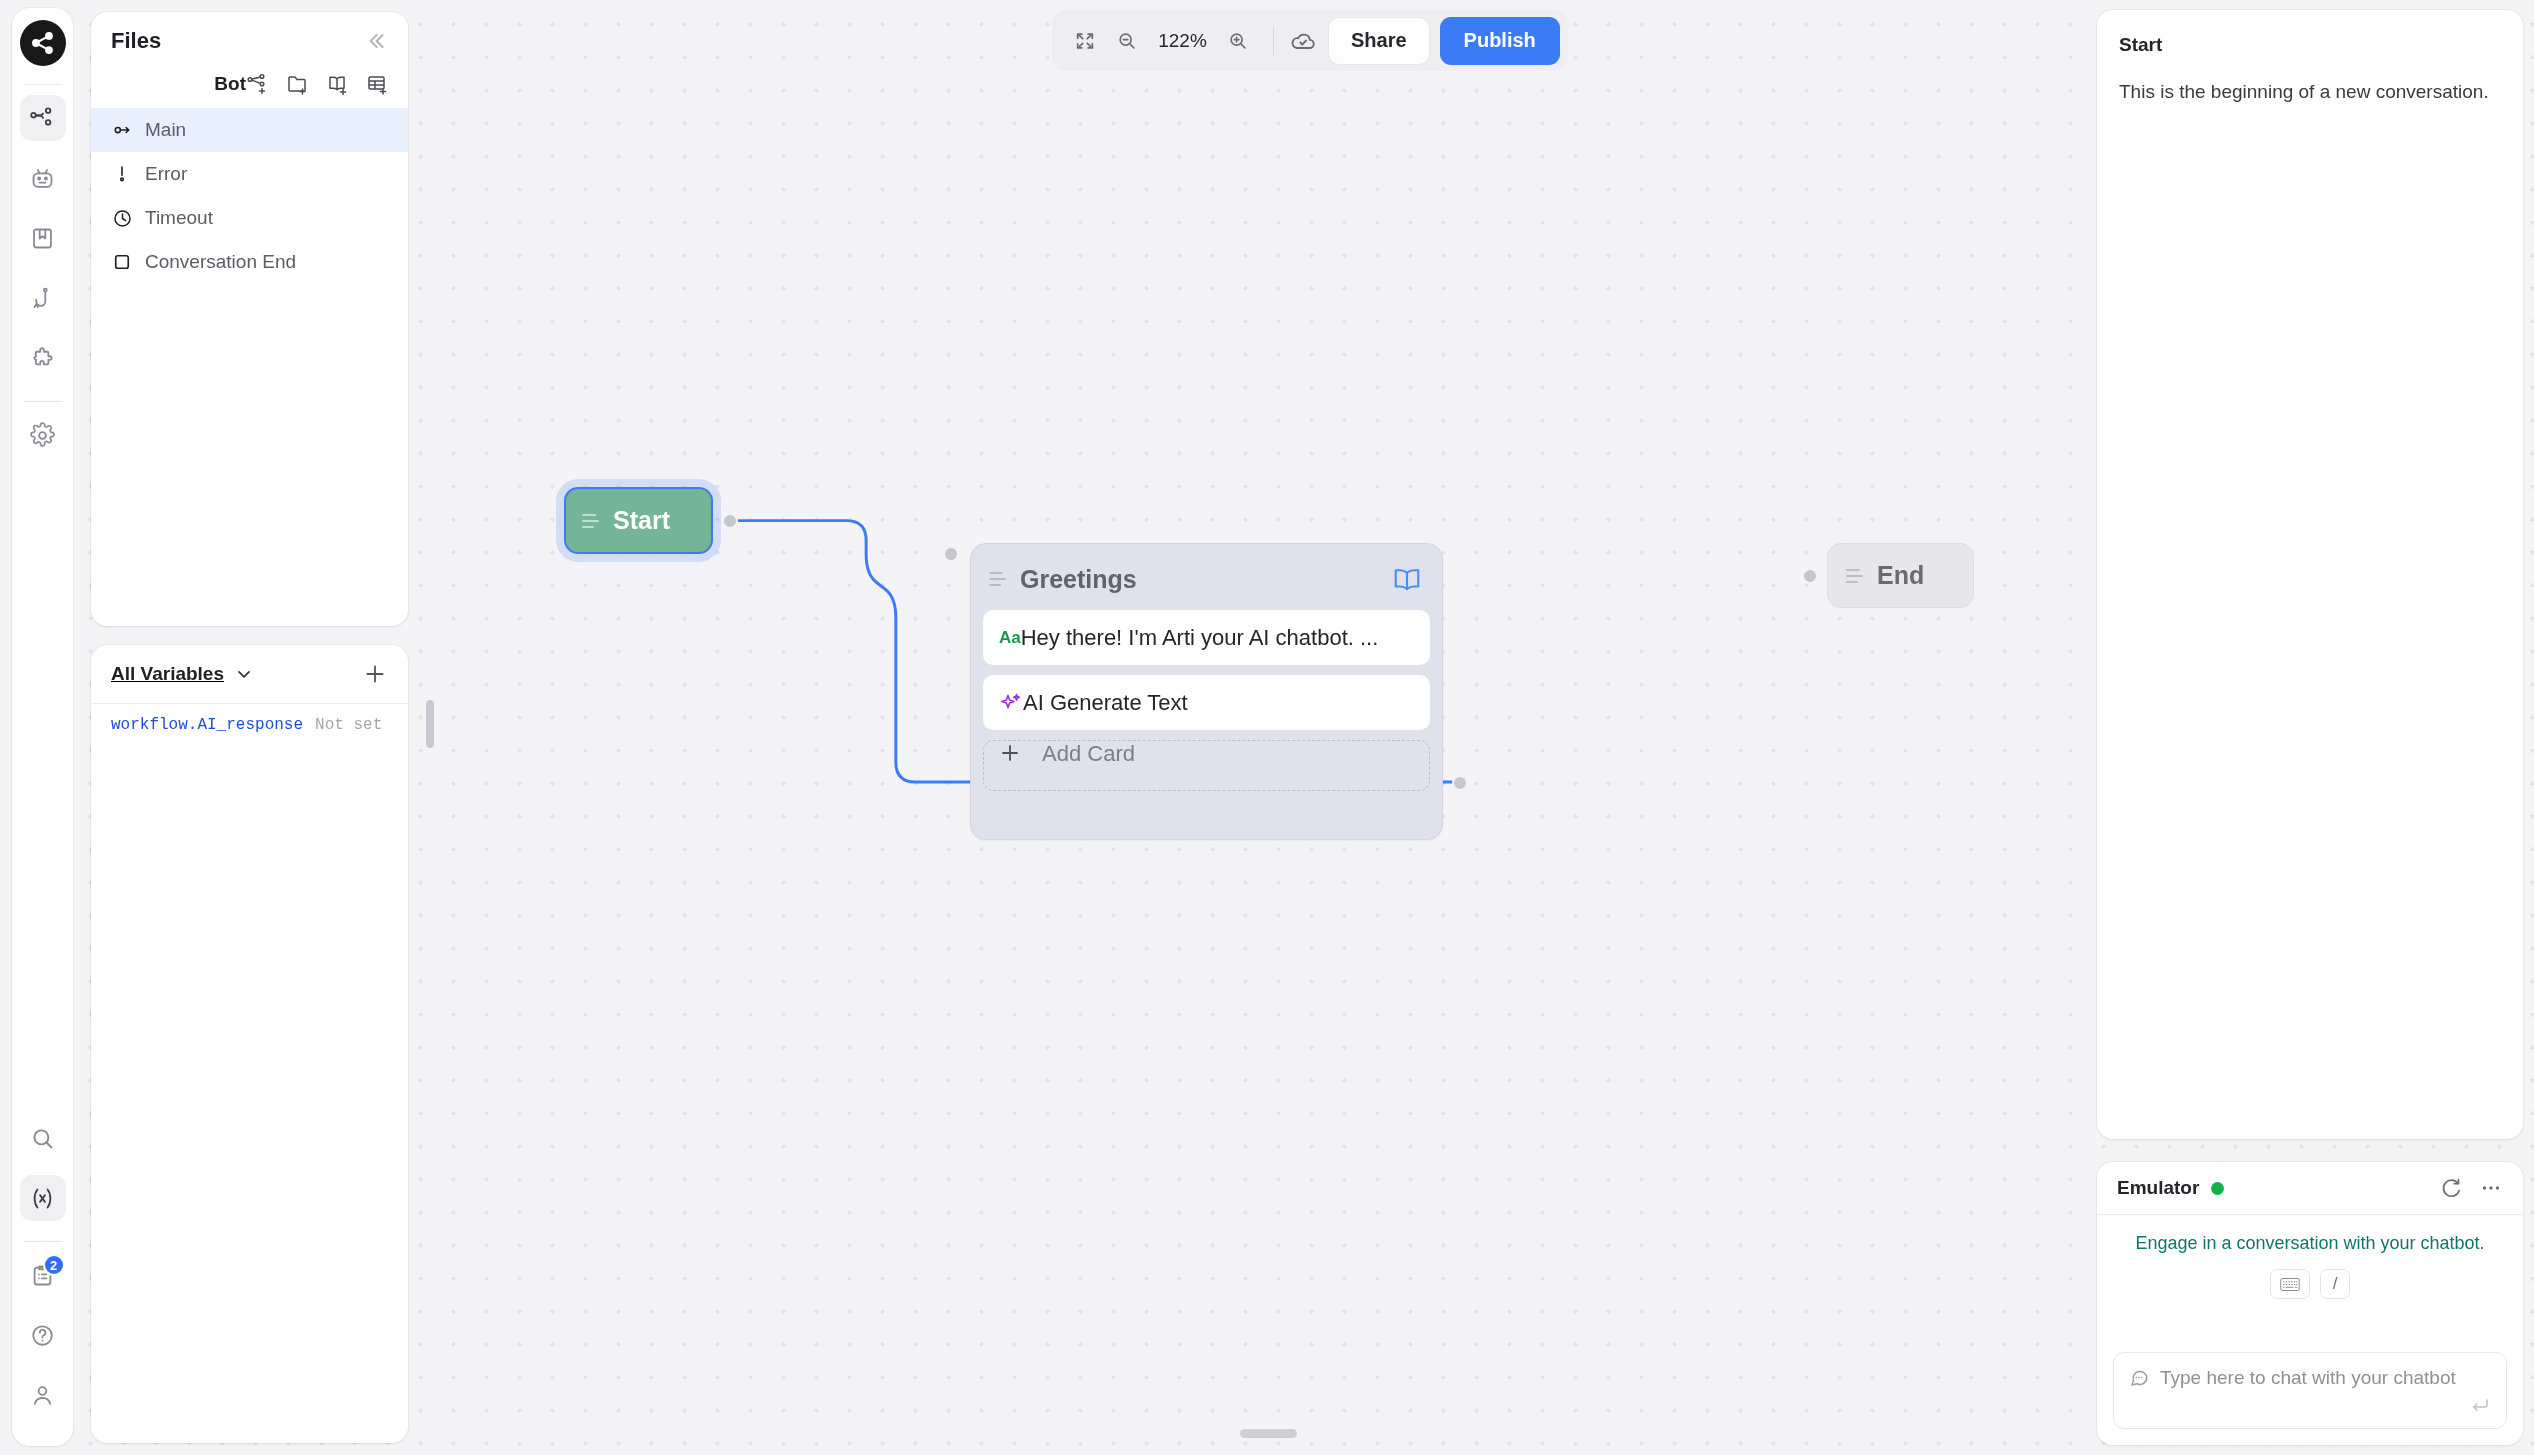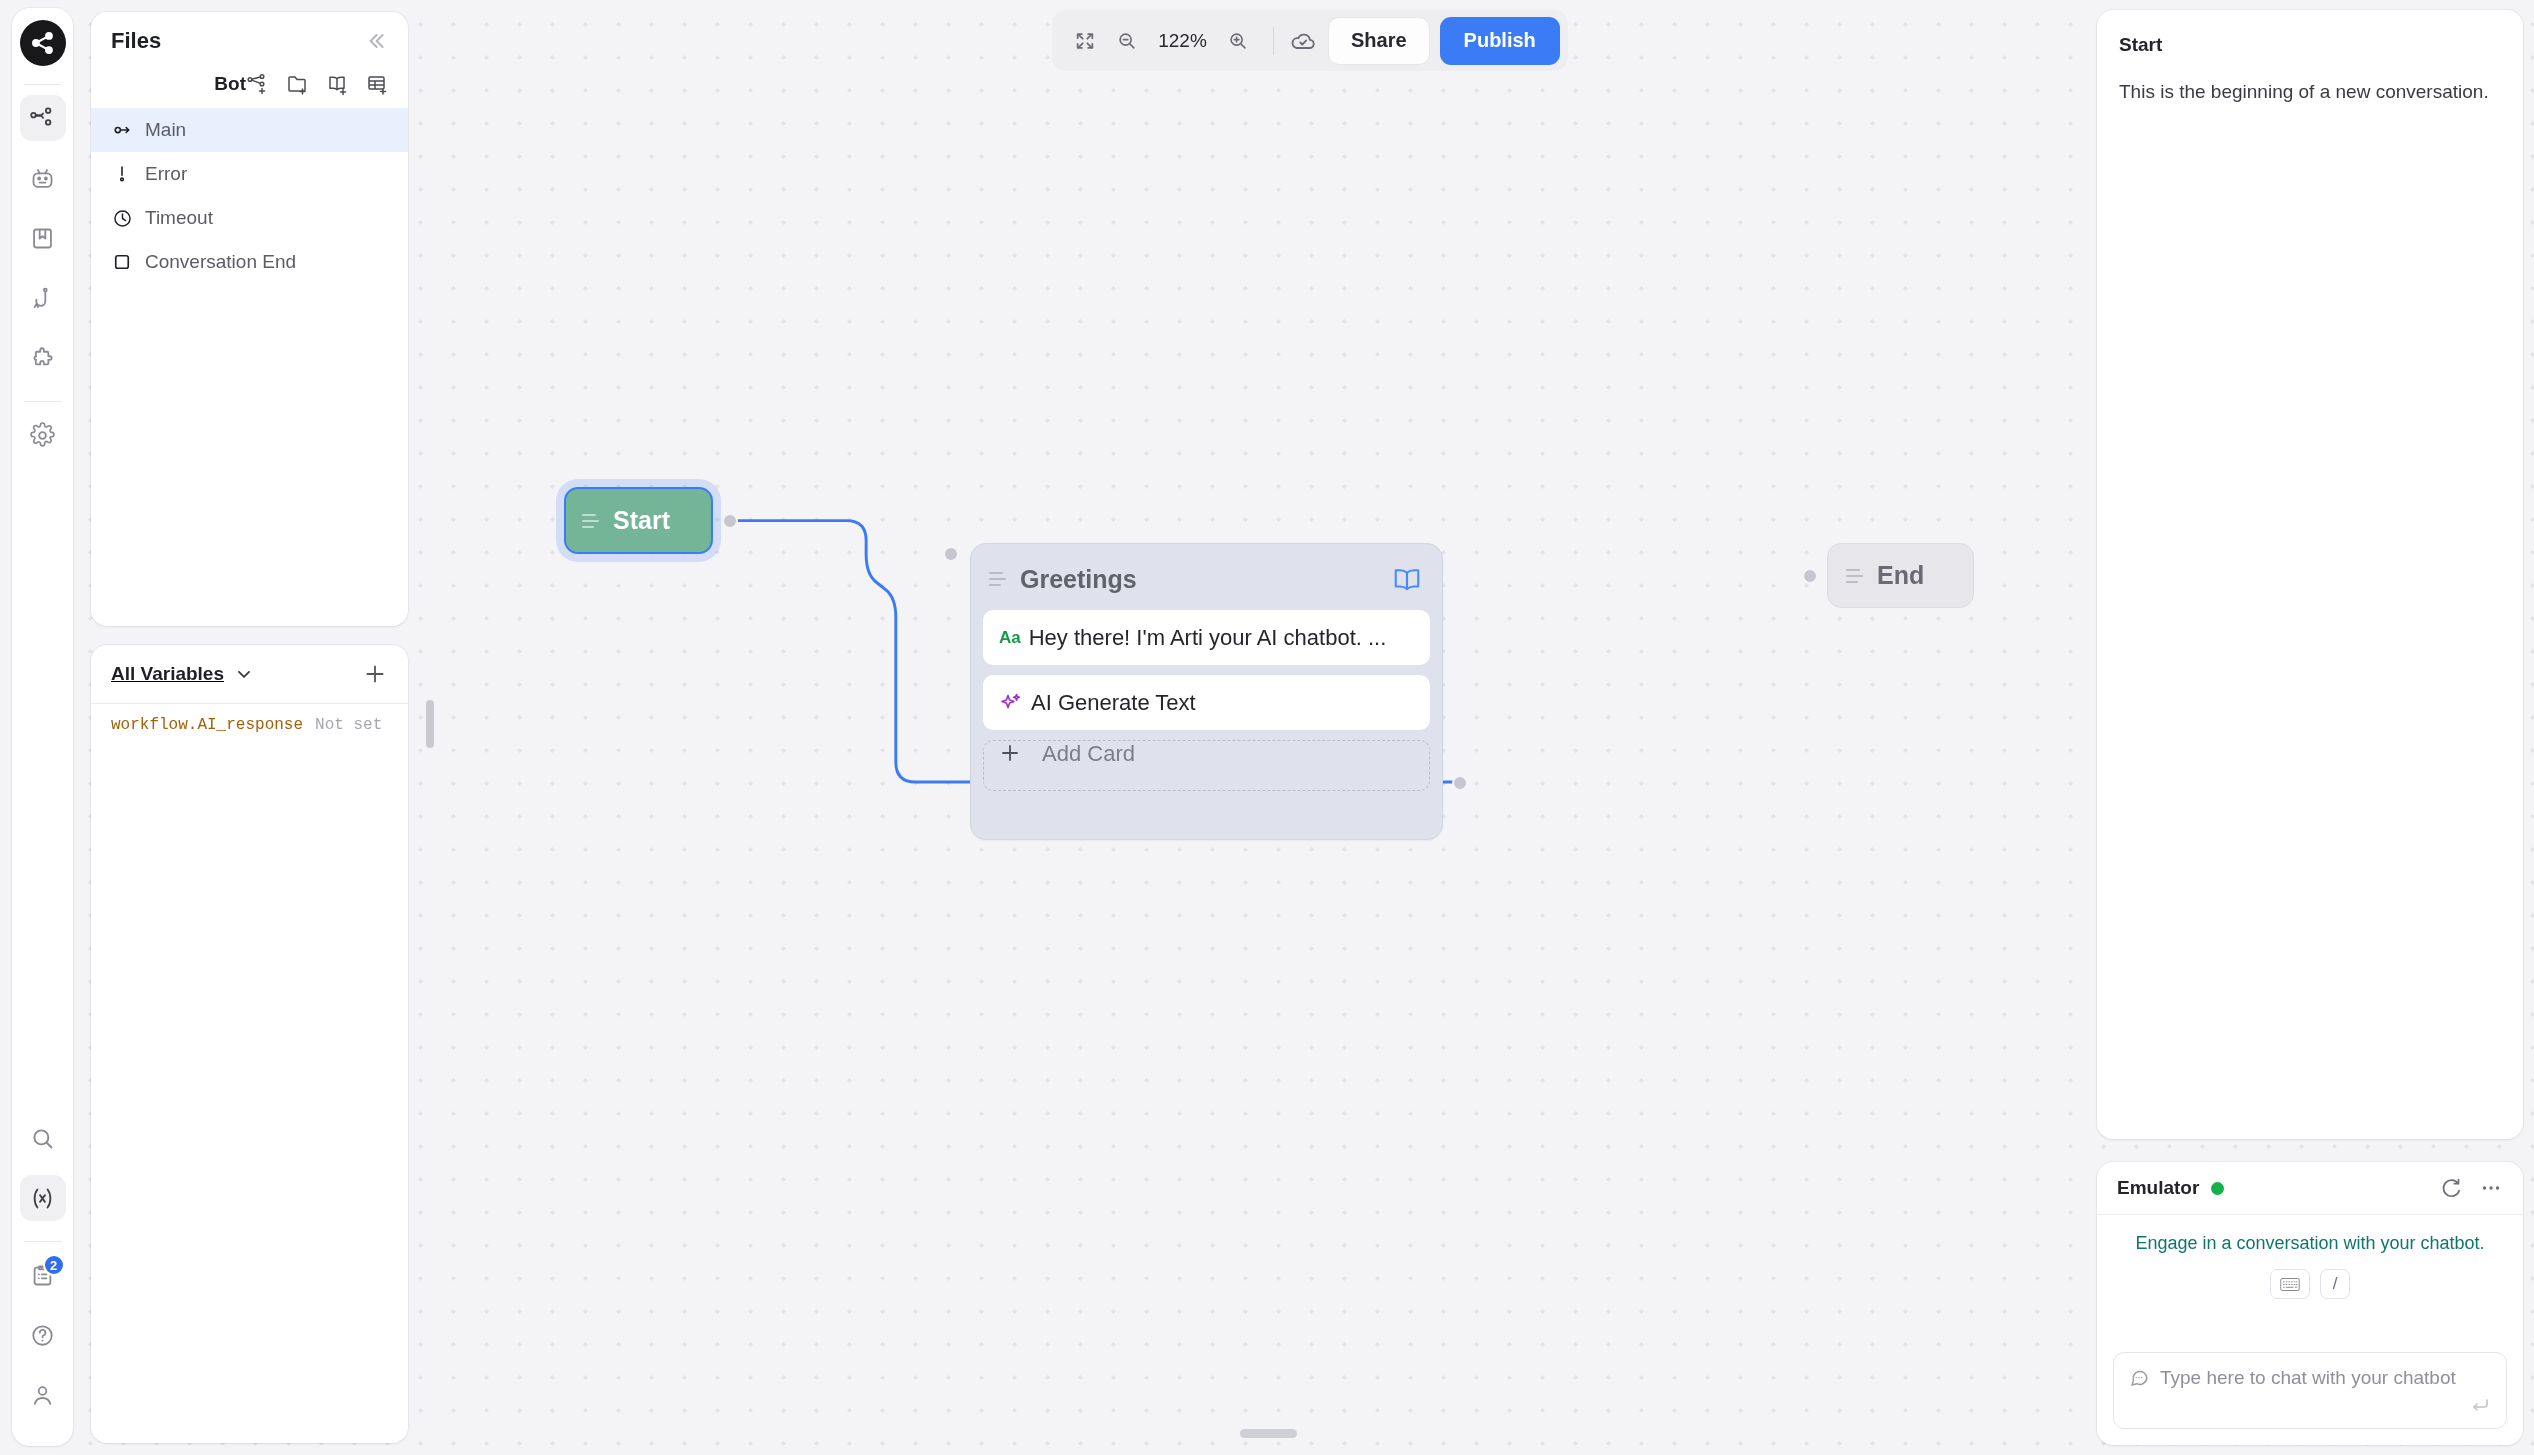"Aa" .card { gap: 8px -> 0 }
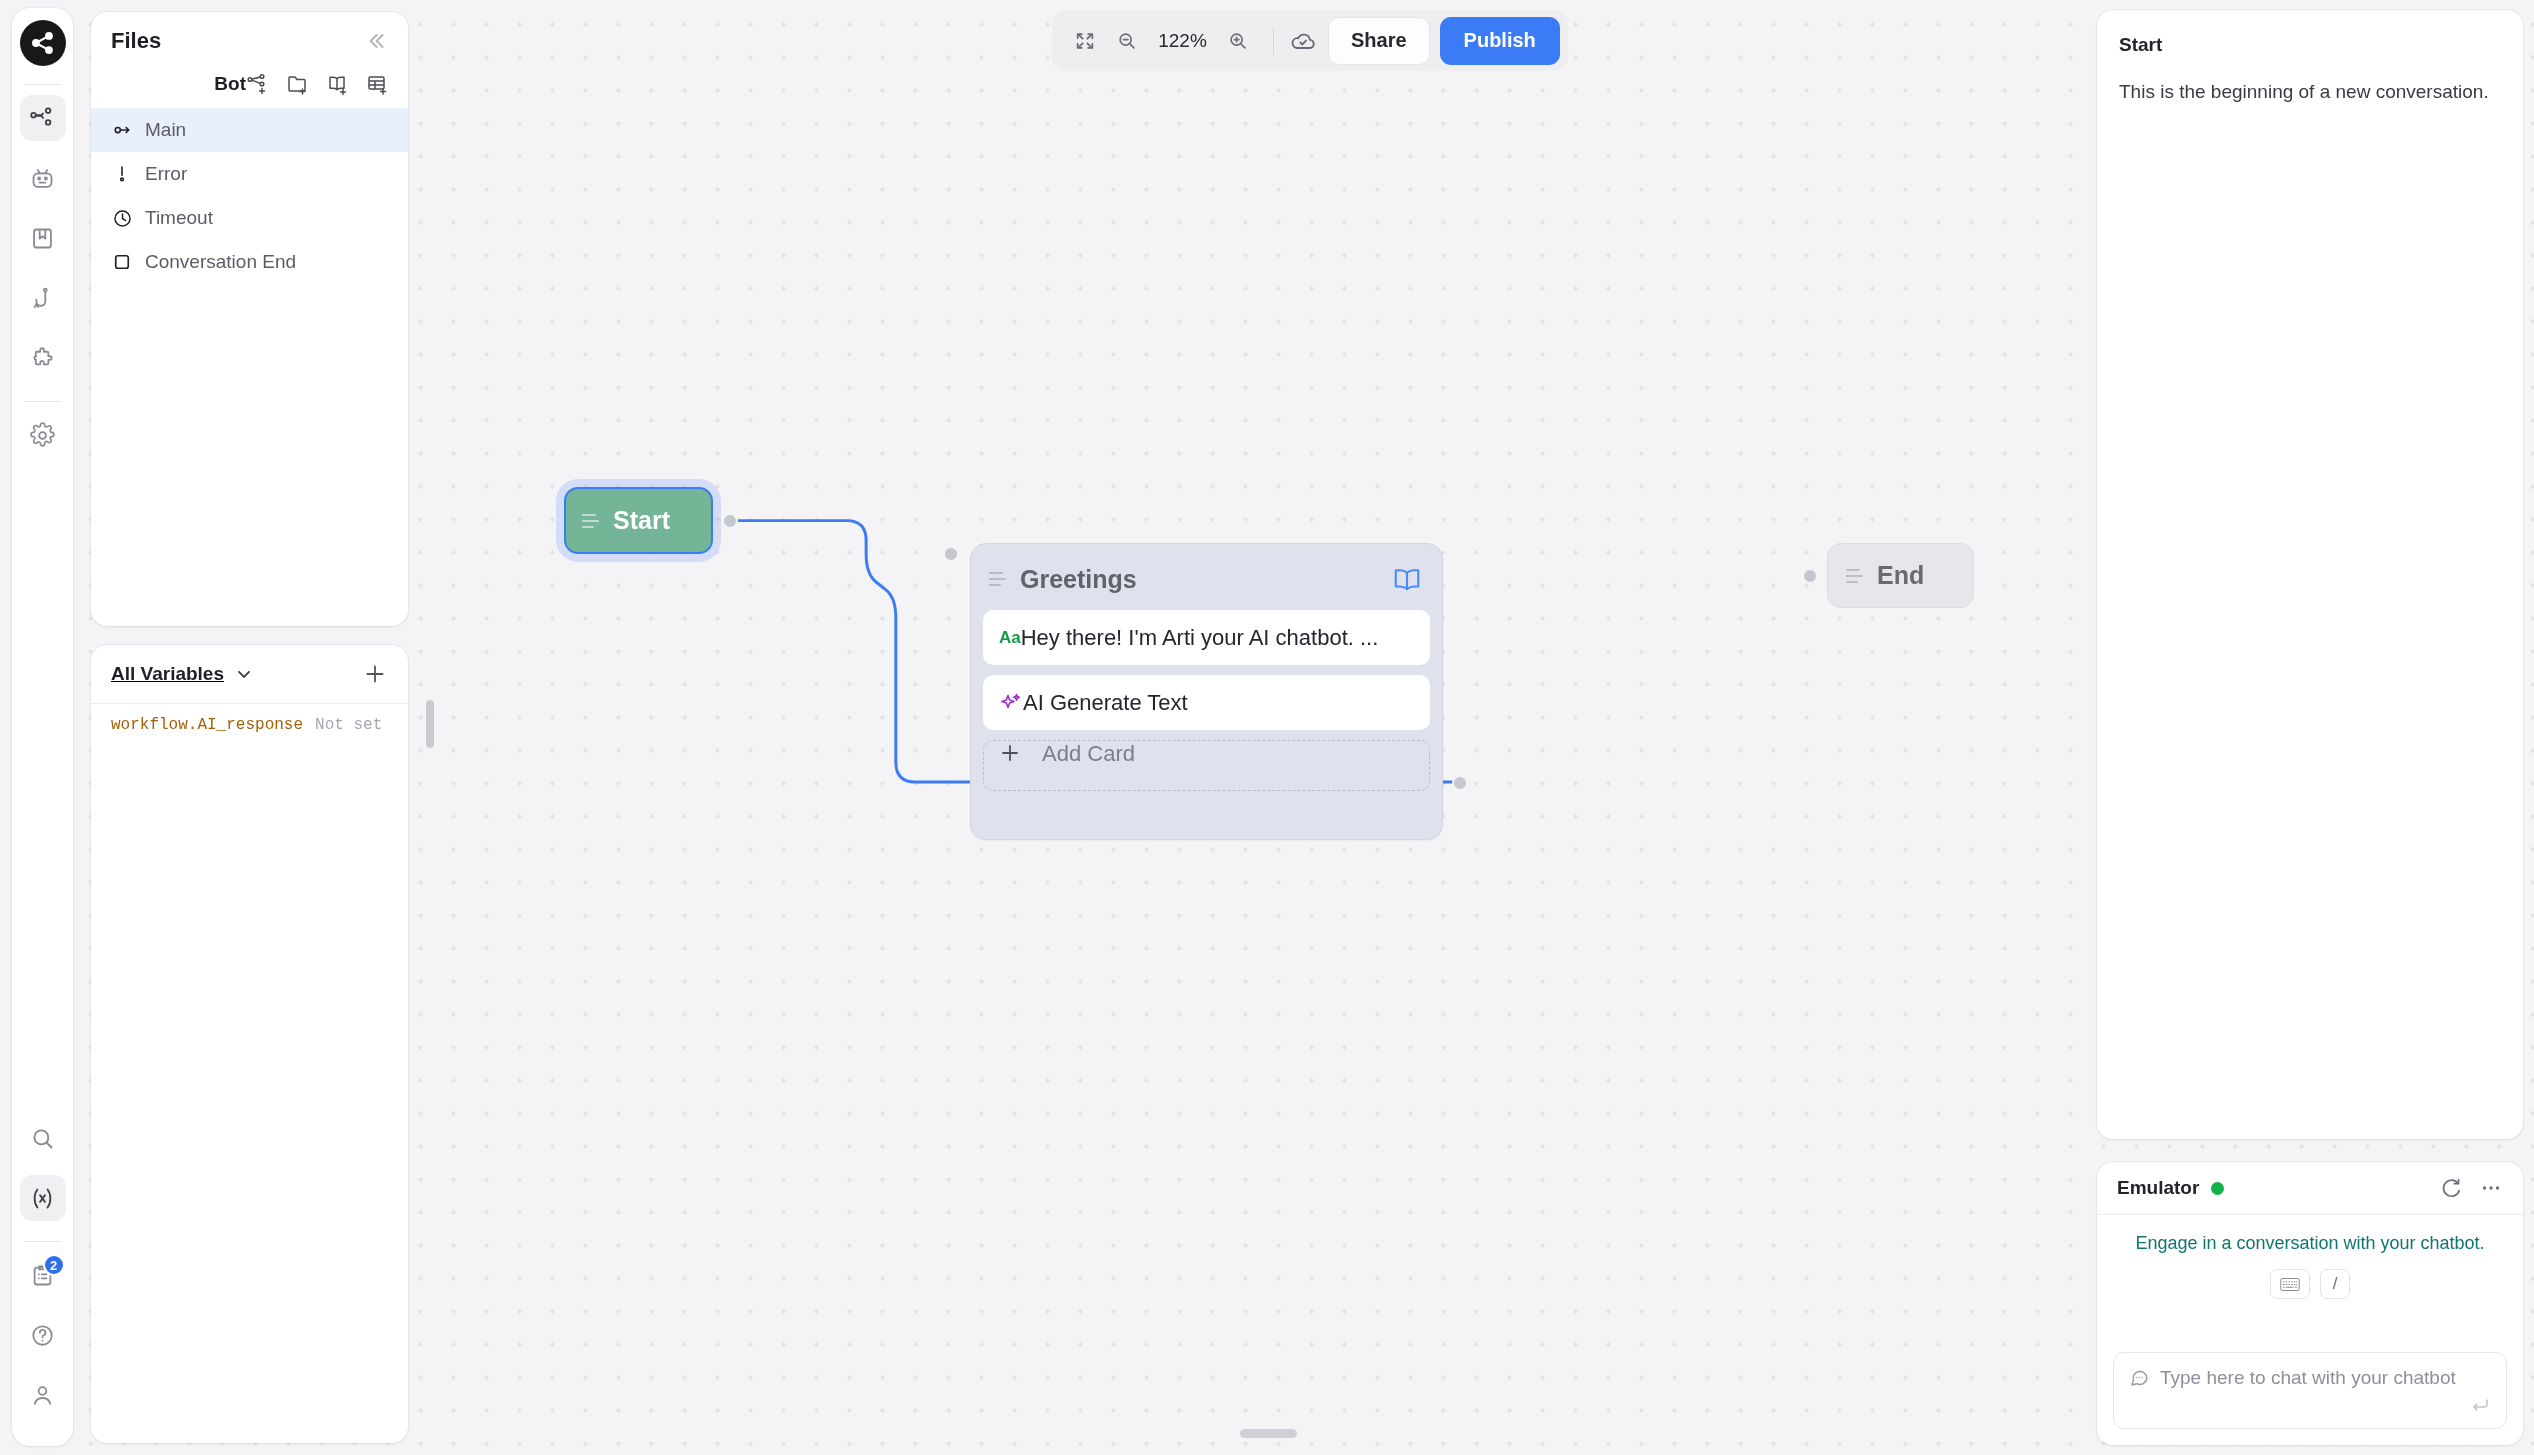"workflow.AI_response" .var-name { color: #a16207 -> #1d4ed8 }
